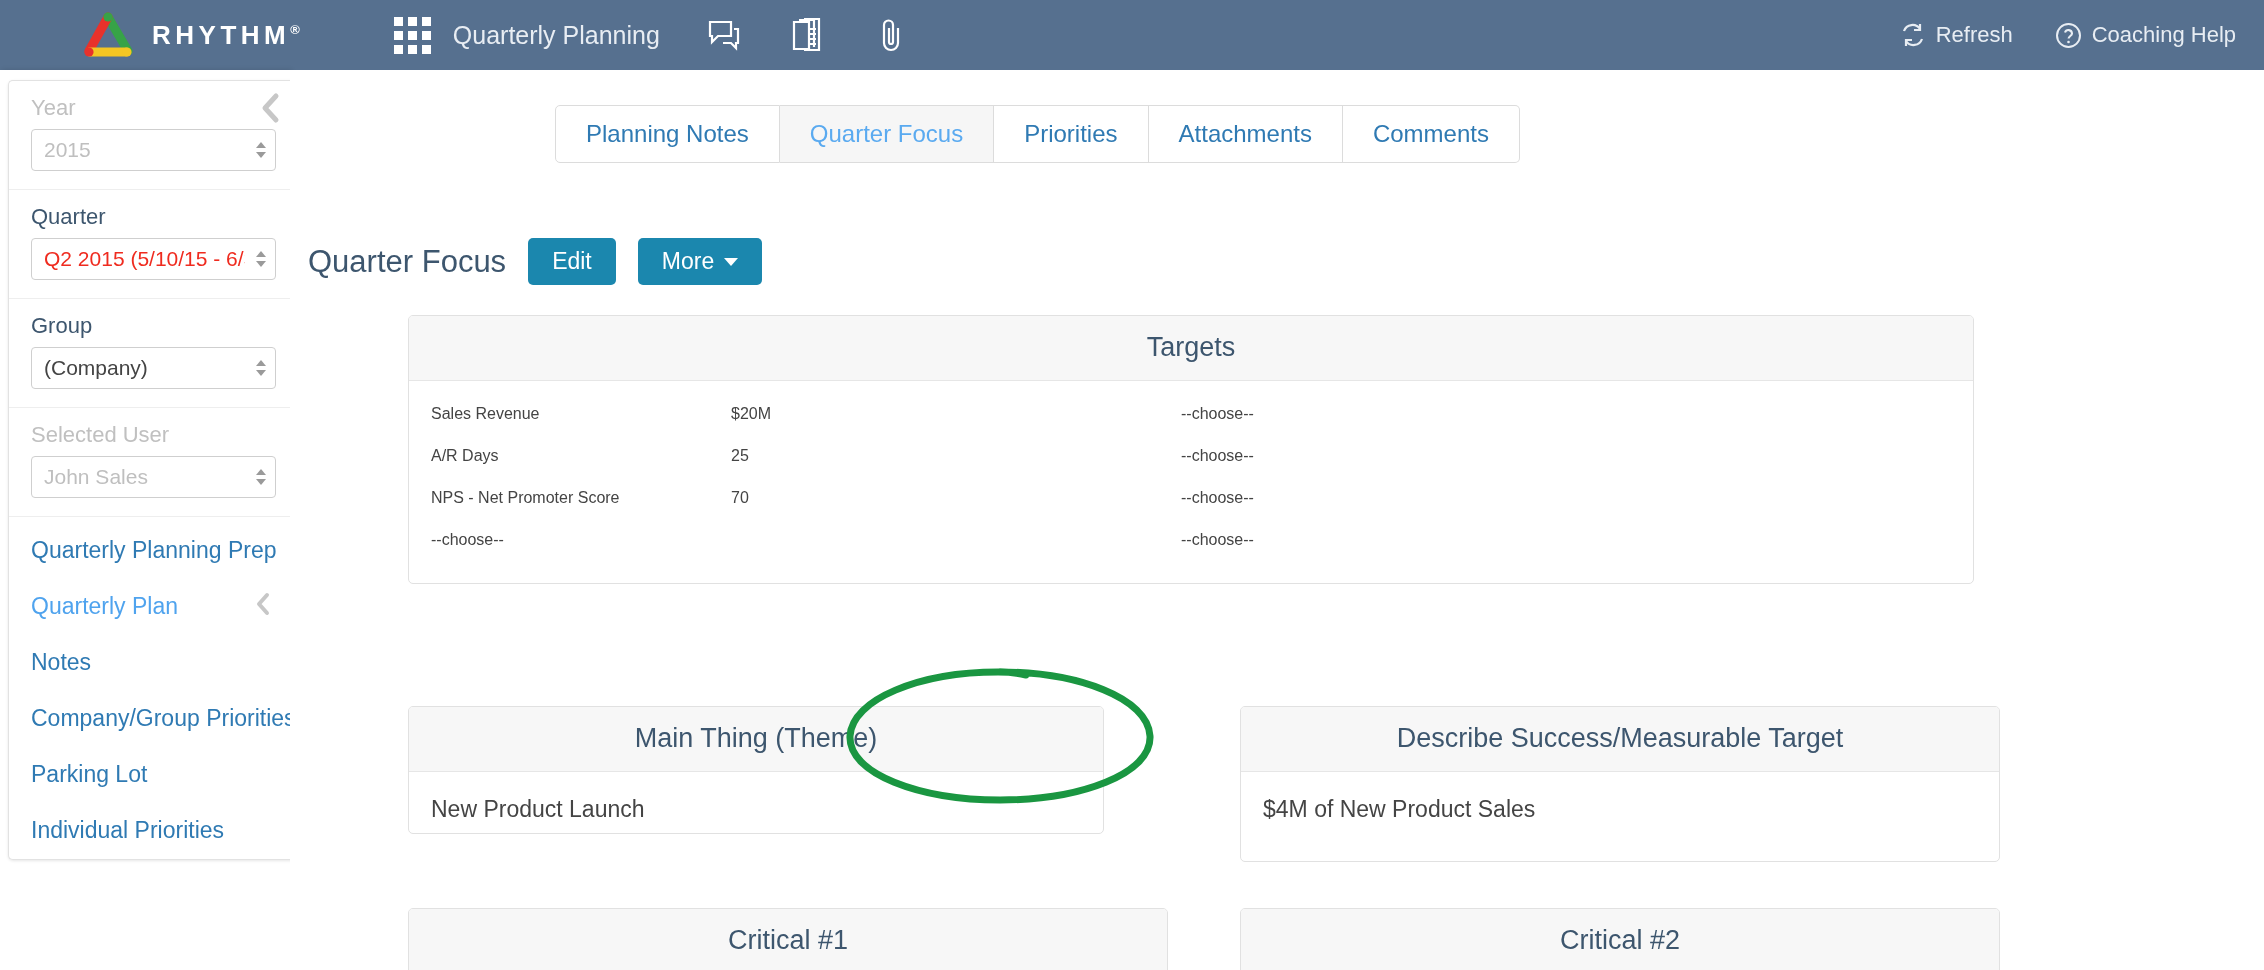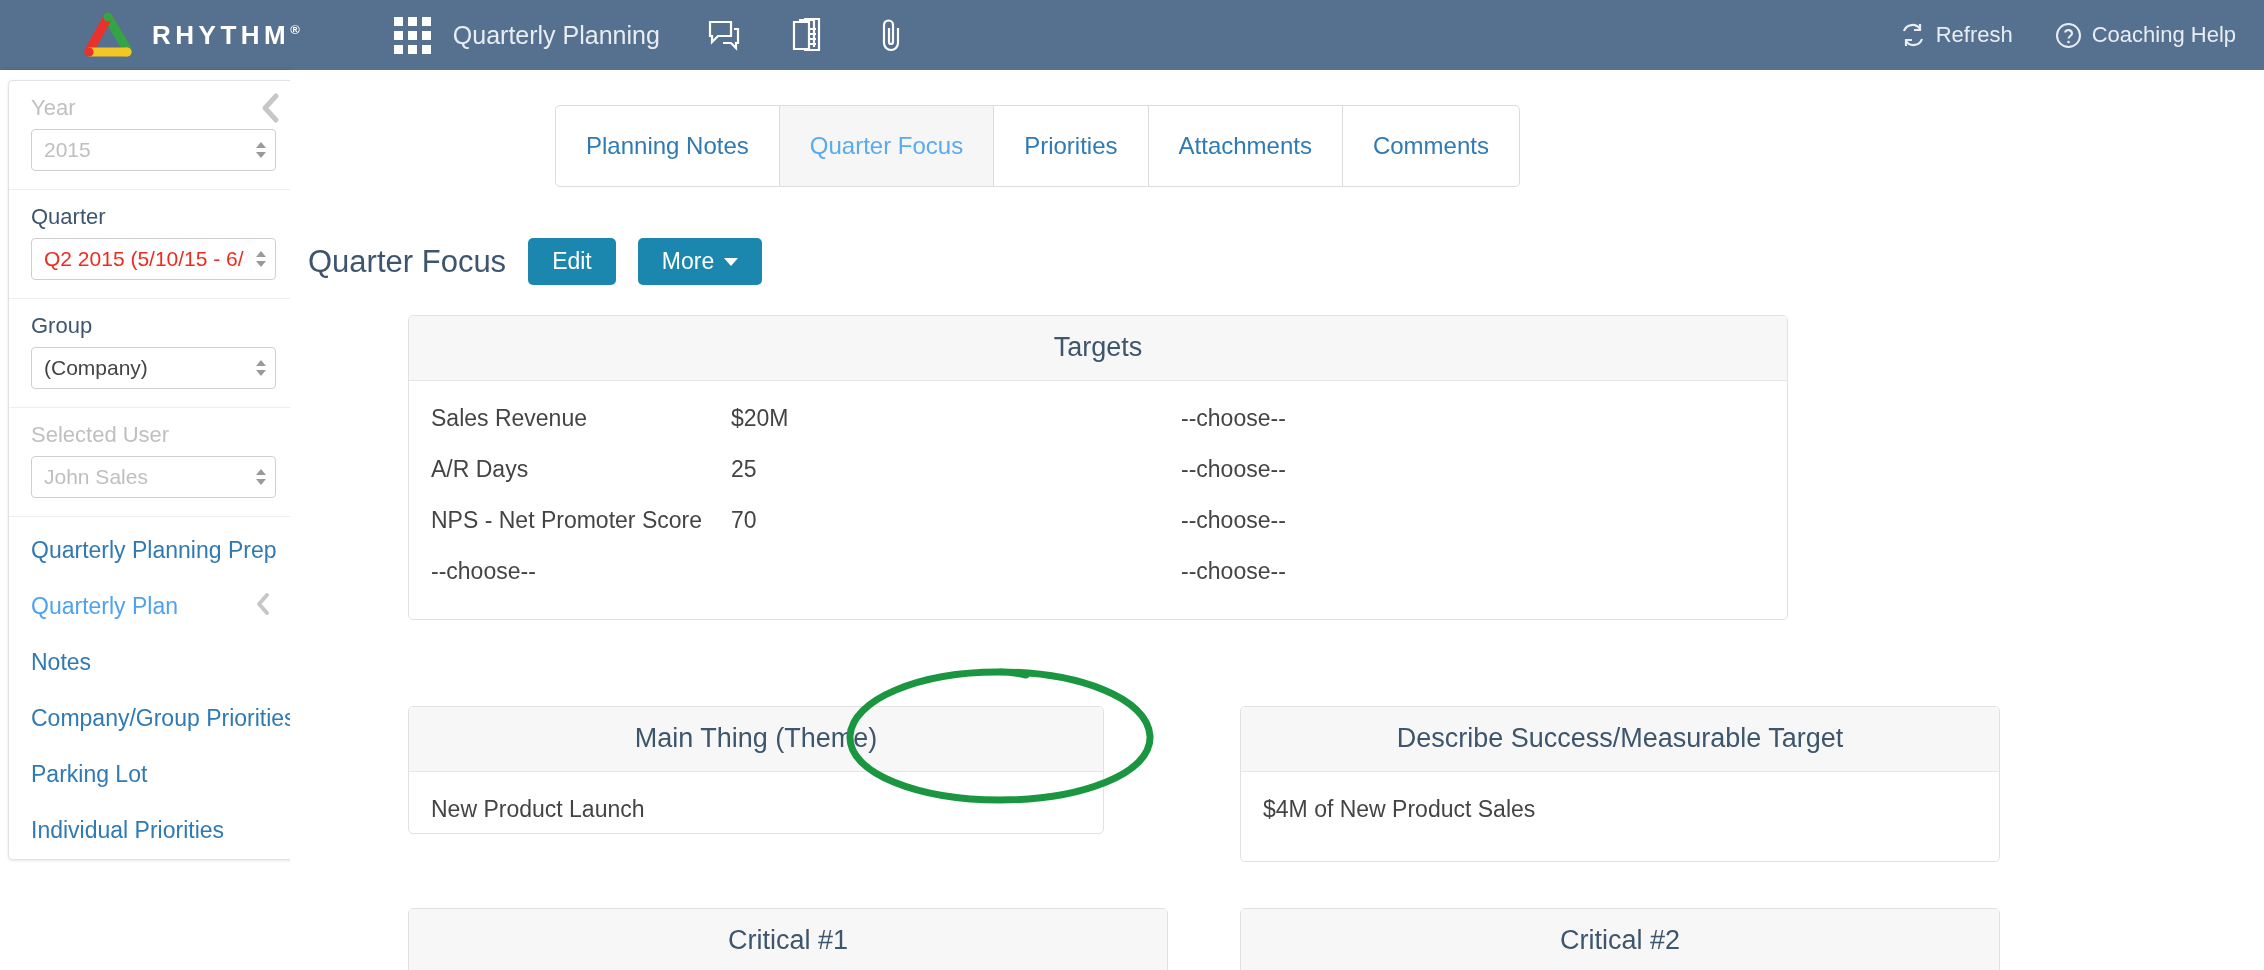"Planning Notes" .tab { padding: 26px 30px -> 14px 30px }
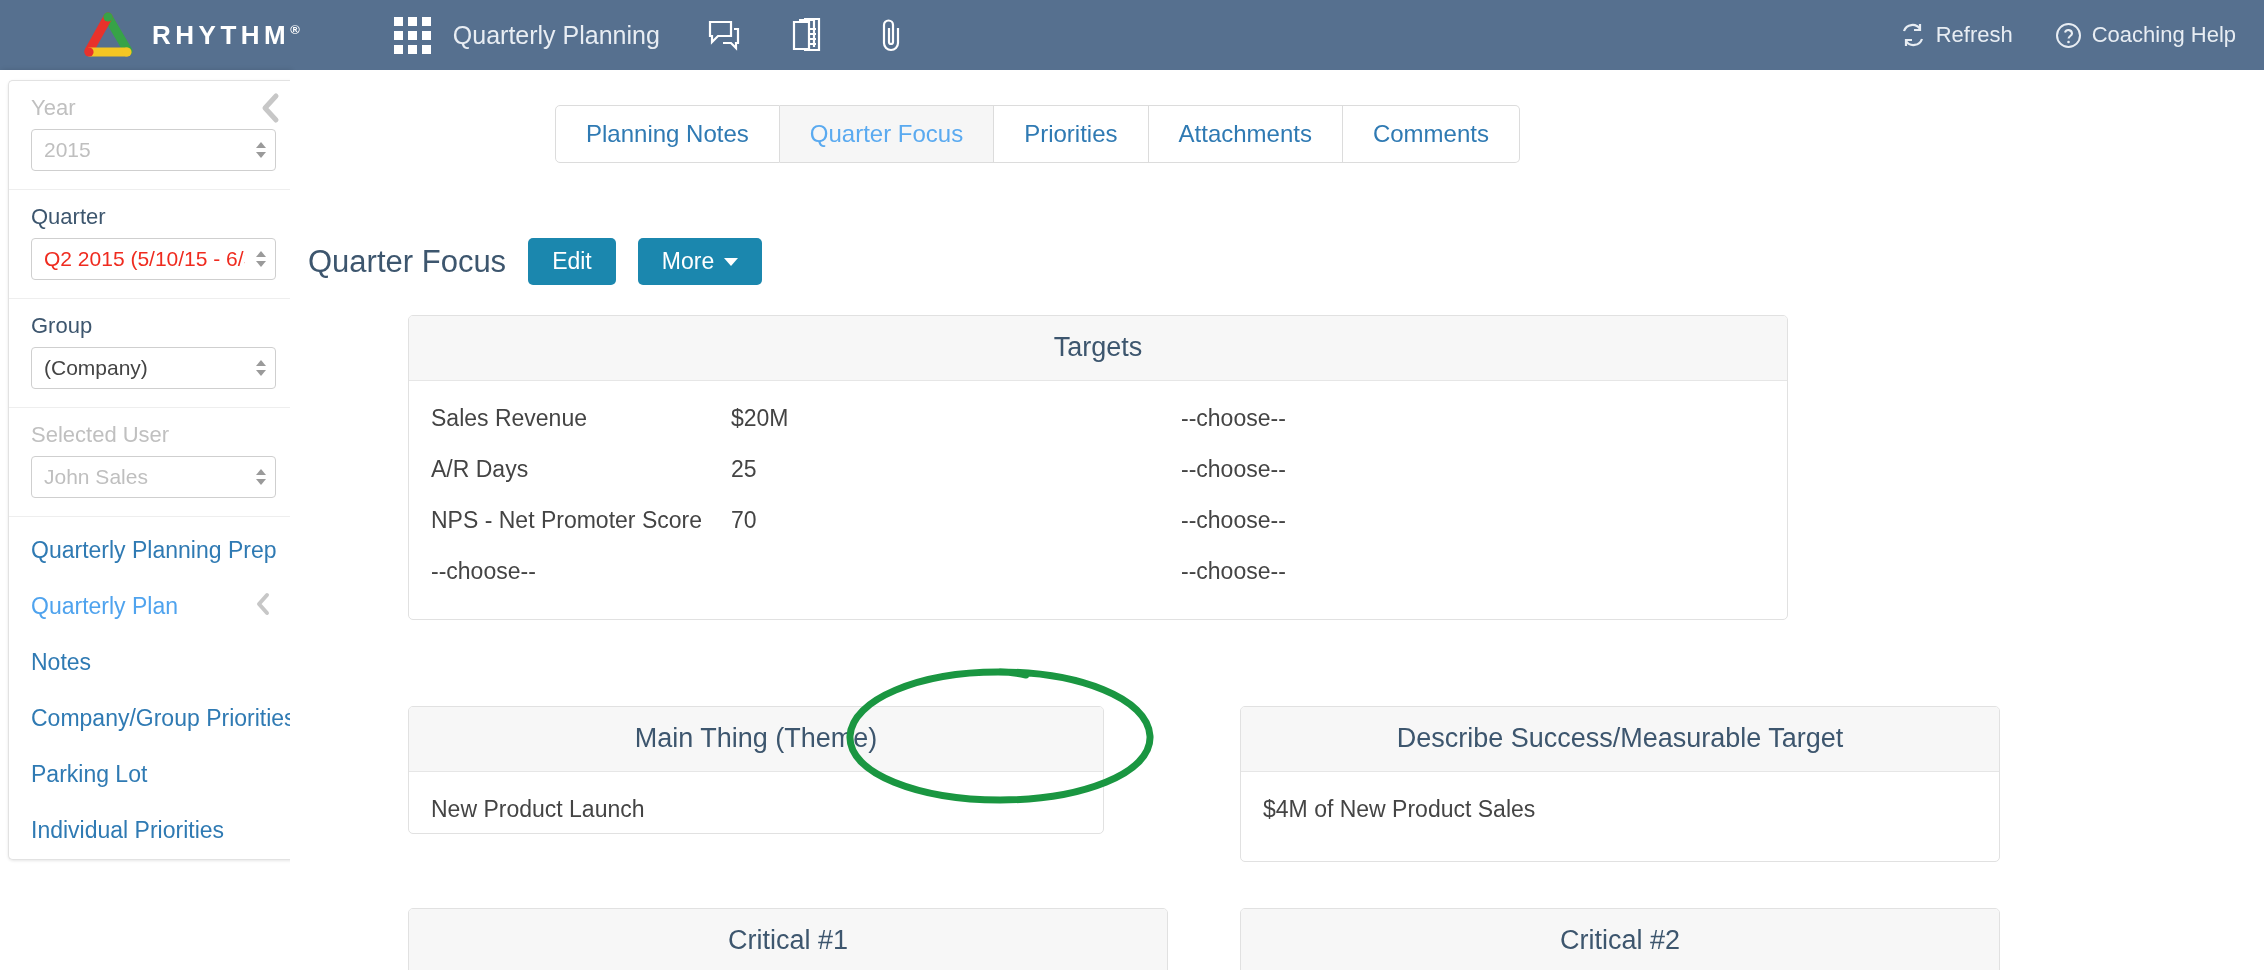"Targets" #targets-panel { width: 1380px -> 1566px }
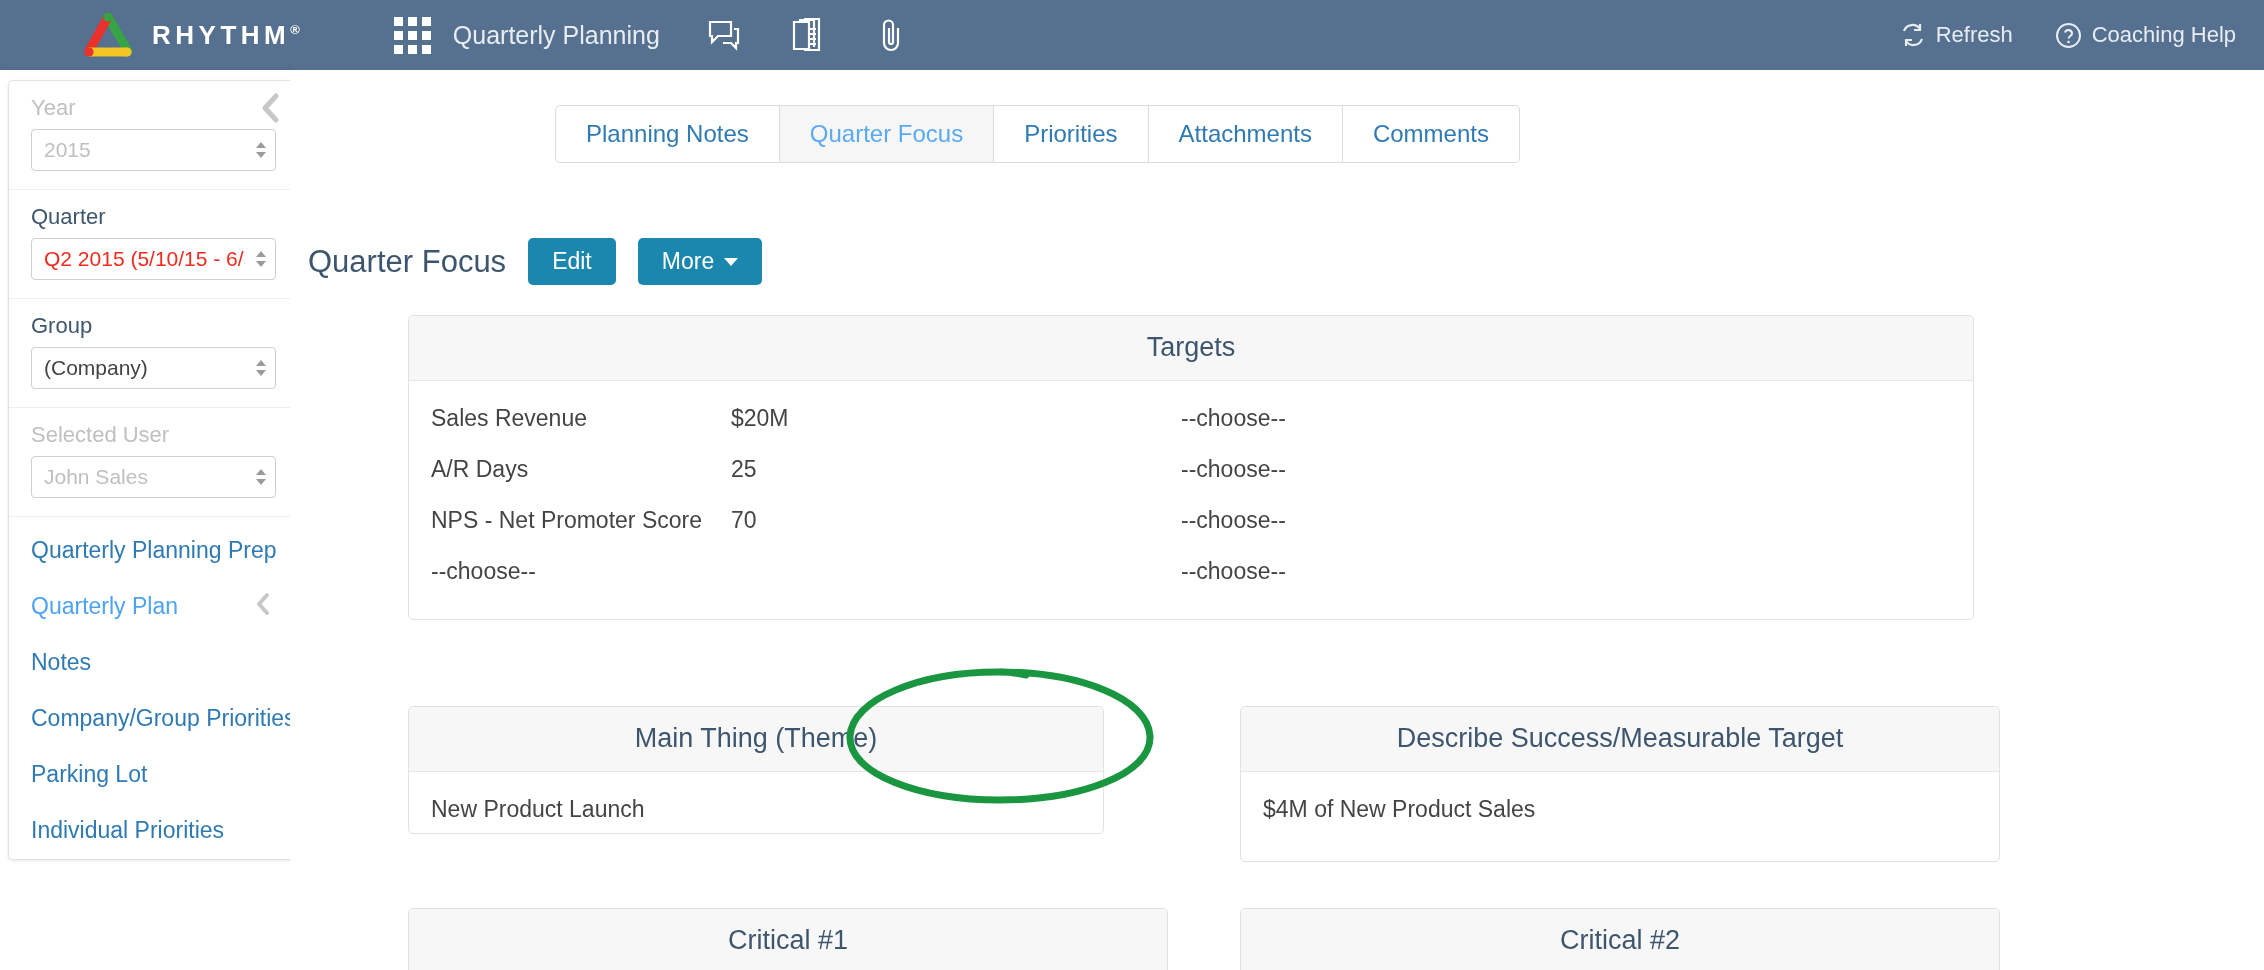"Sales Revenue" .target-row { font-size: 23px -> 16px }
